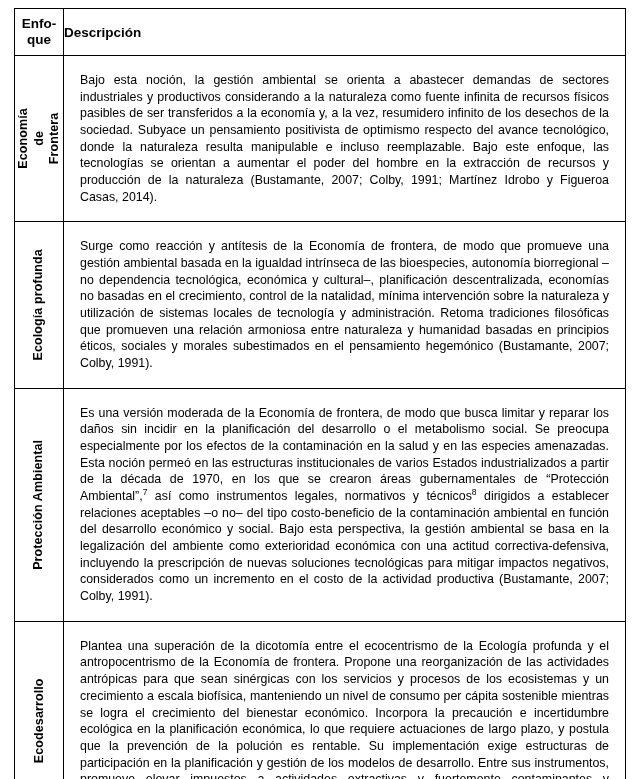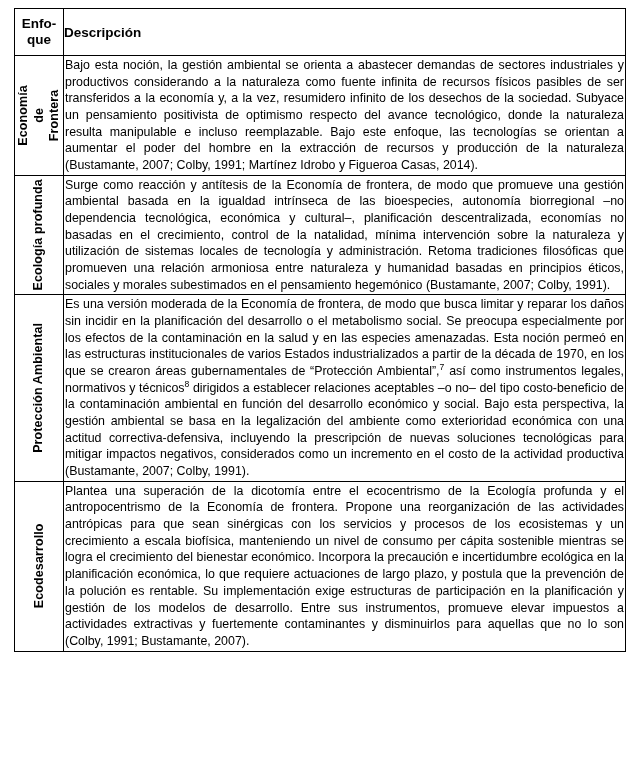"Bajo esta noción, la gestión" .desc-text { margin: 1px -> 16px }
